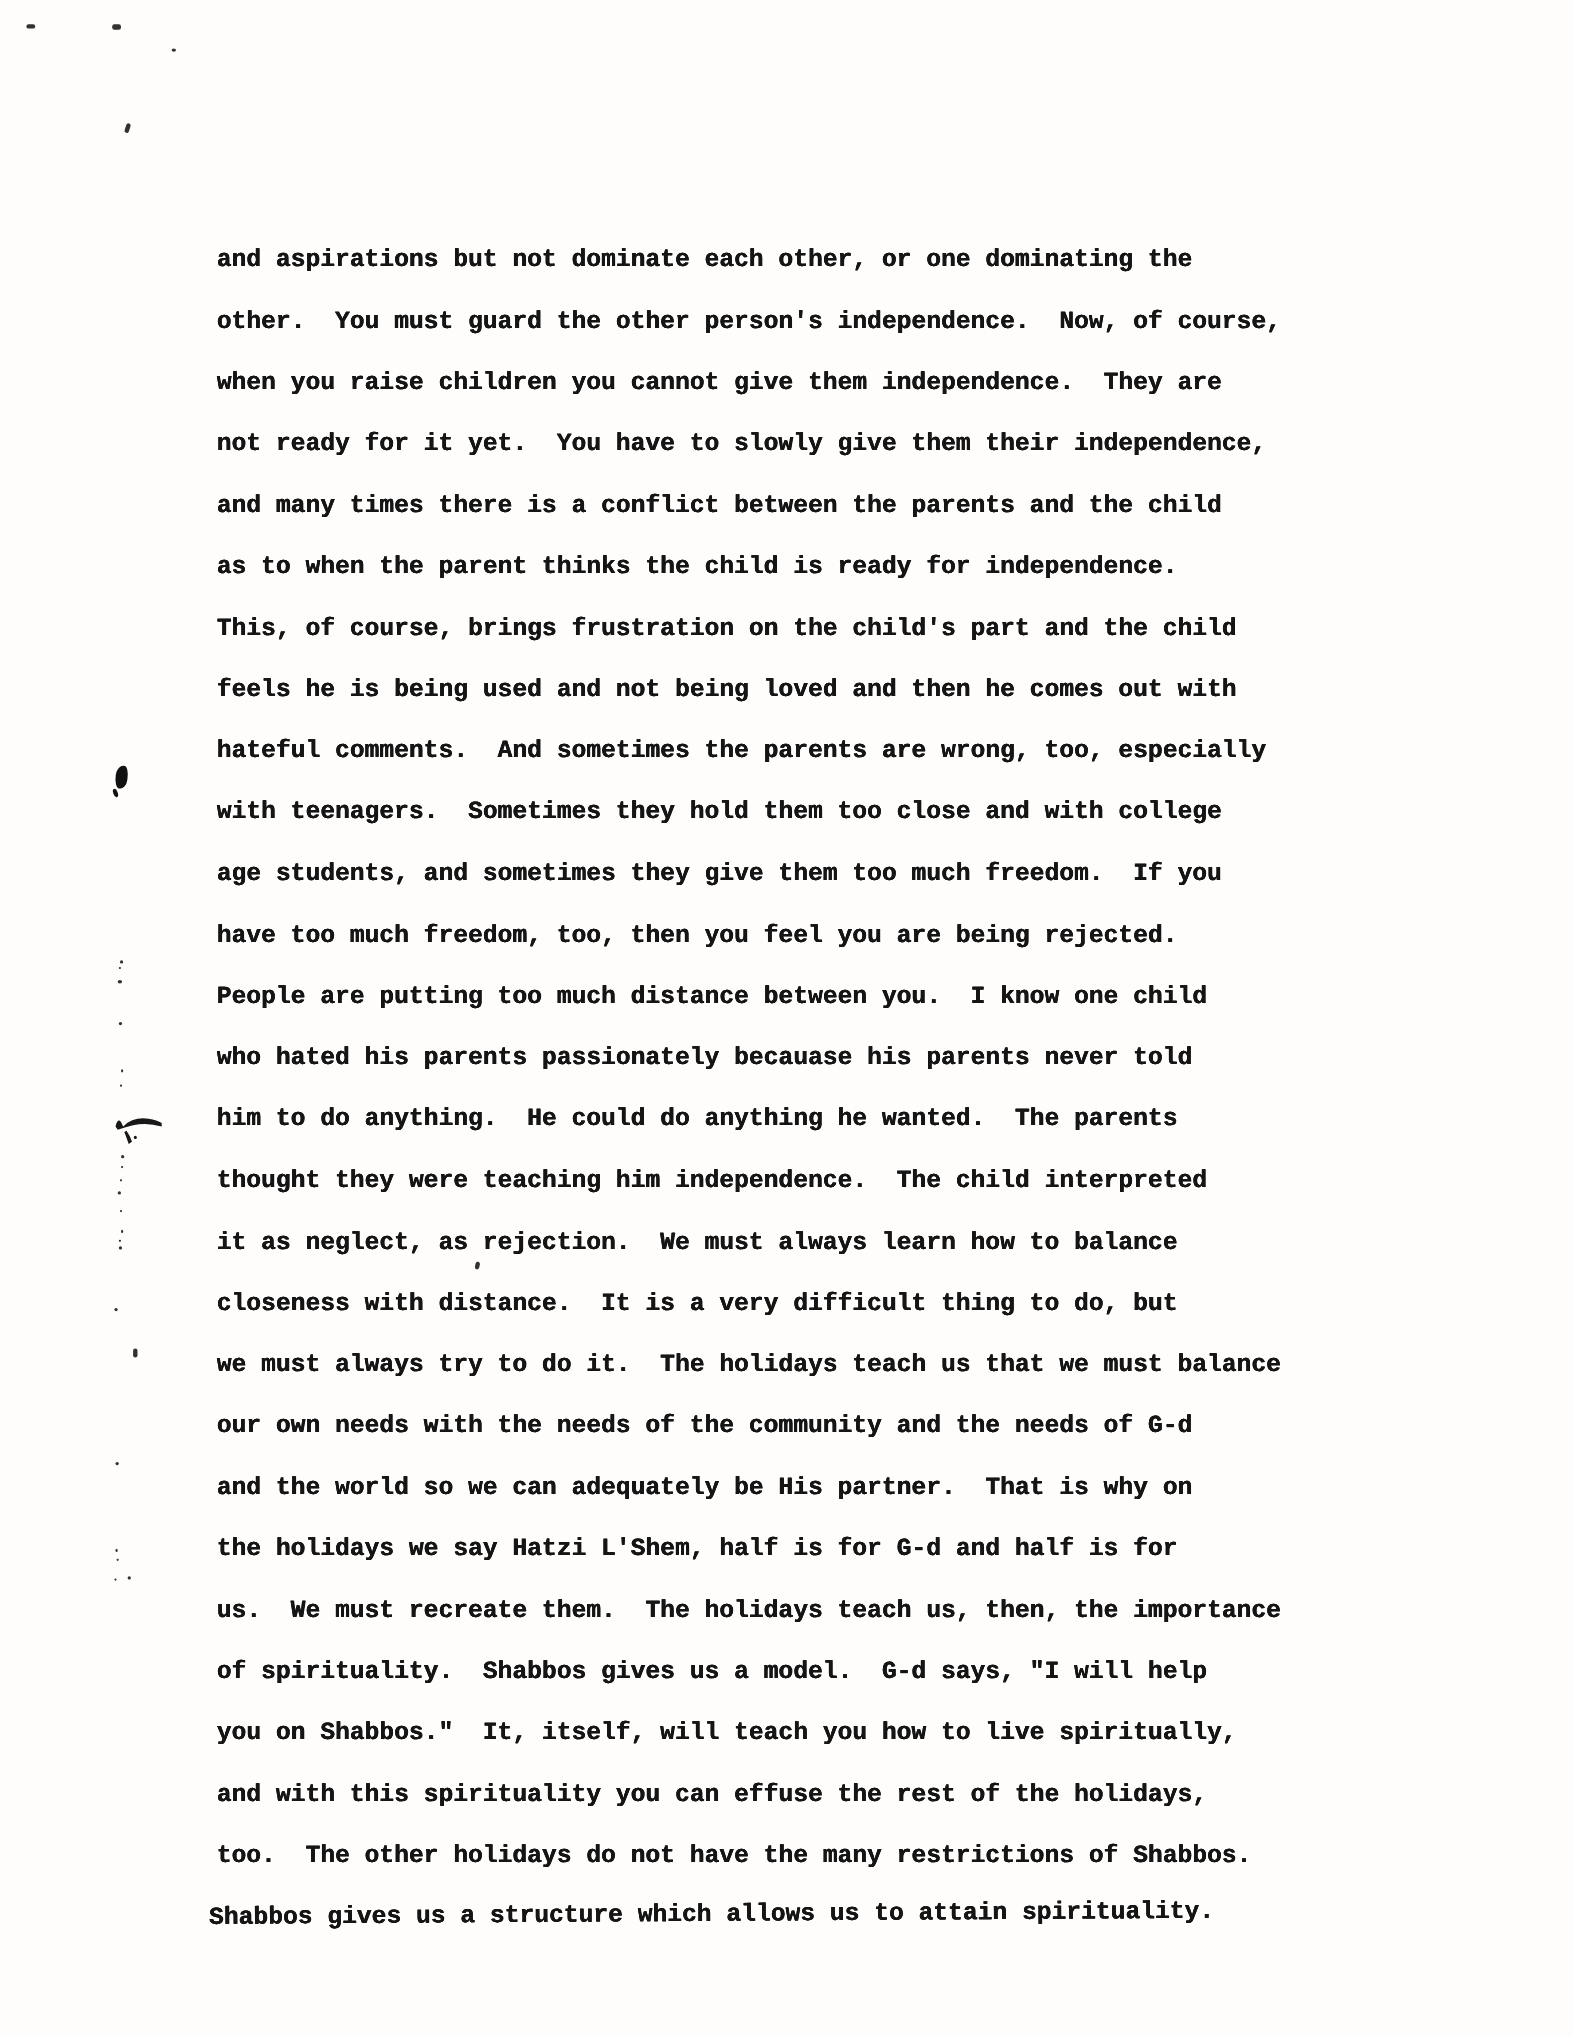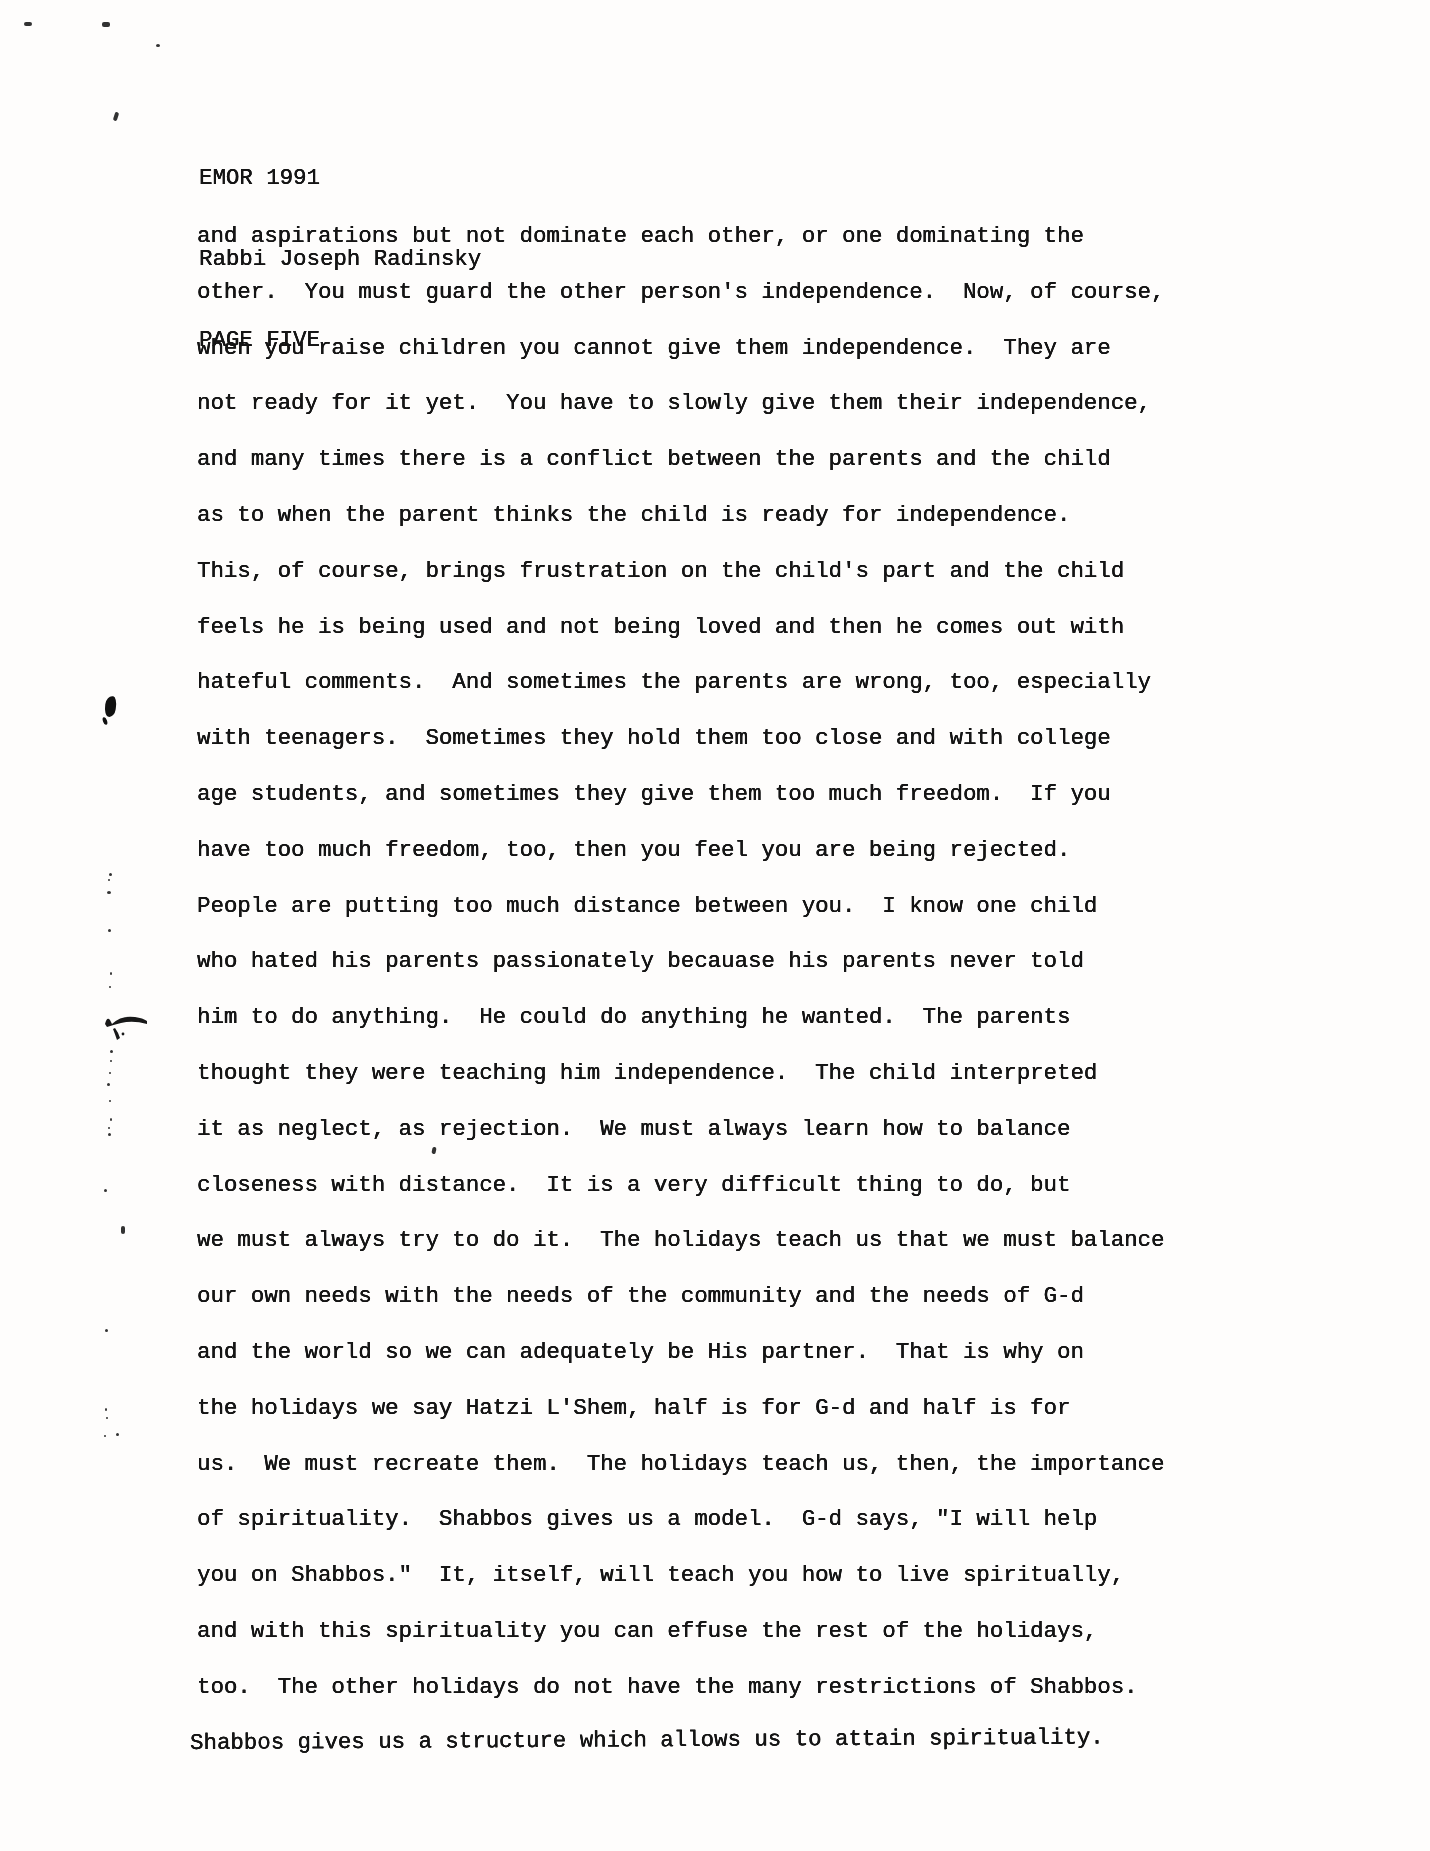"EMOR 1991" div.doc-header { html: <div> <div>EMOR 1991</div> <div>Rabbi Joseph Radinsky</div> <div>PAGE FIVE</div> </div> -> none }
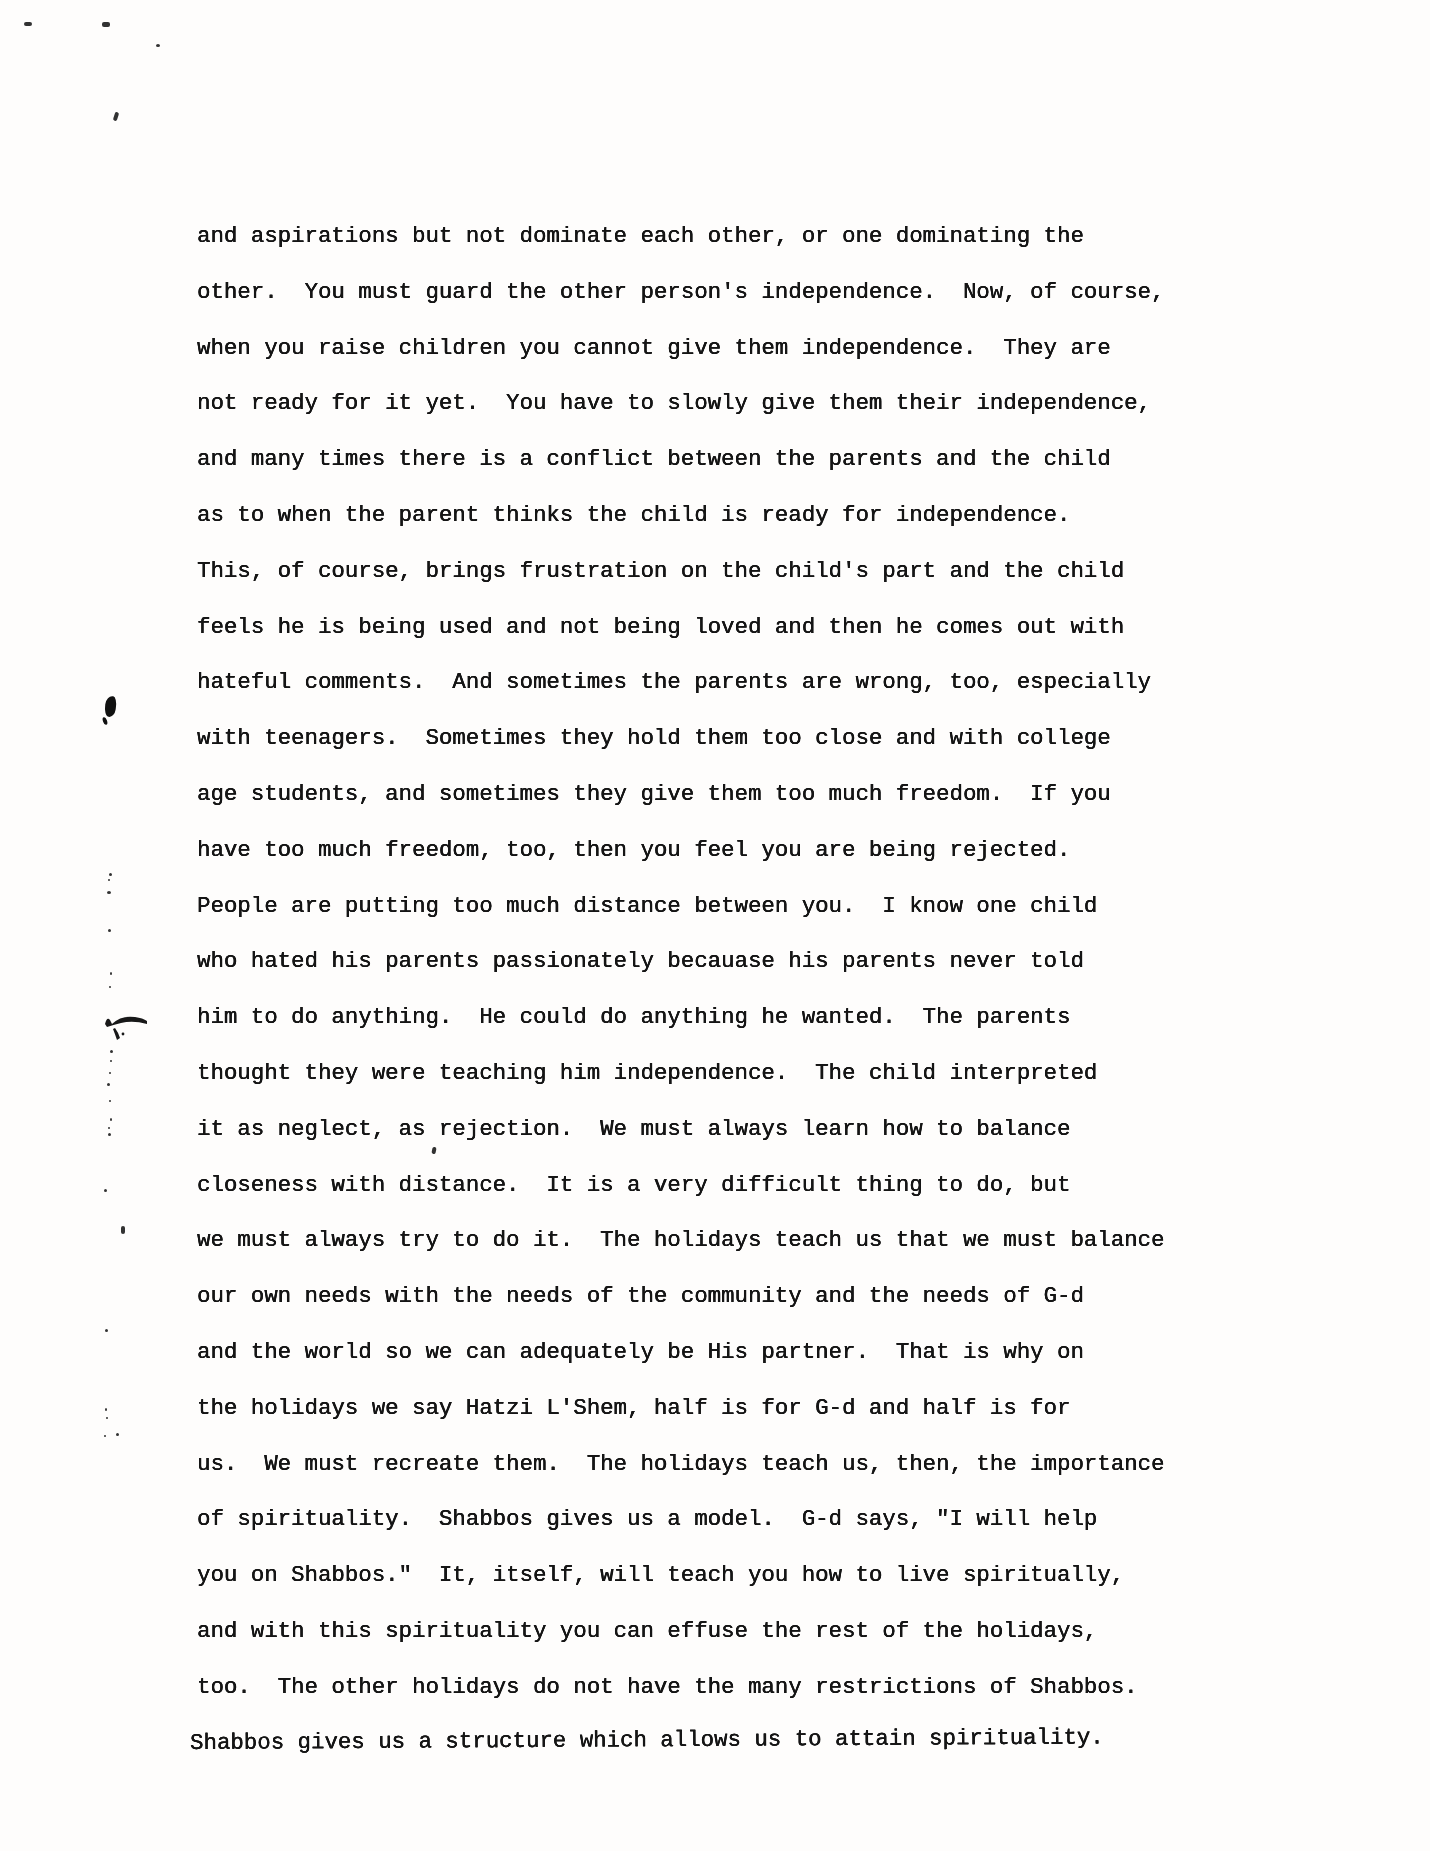"and aspirations but not dominate" .doc-body { font-weight: none -> bold }
